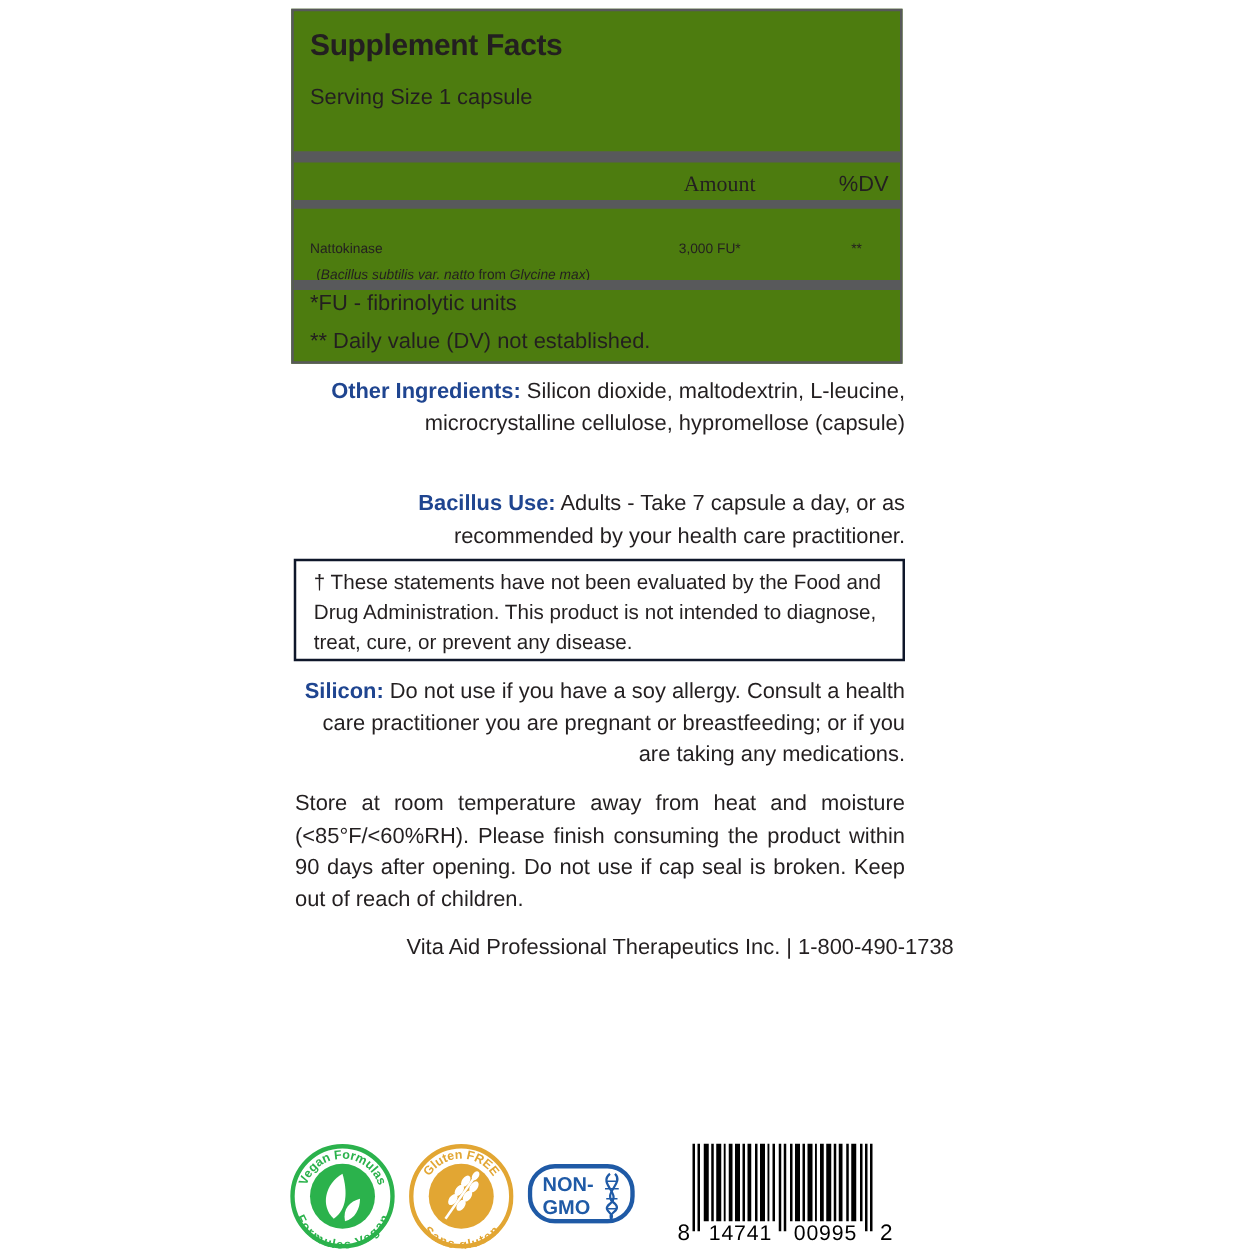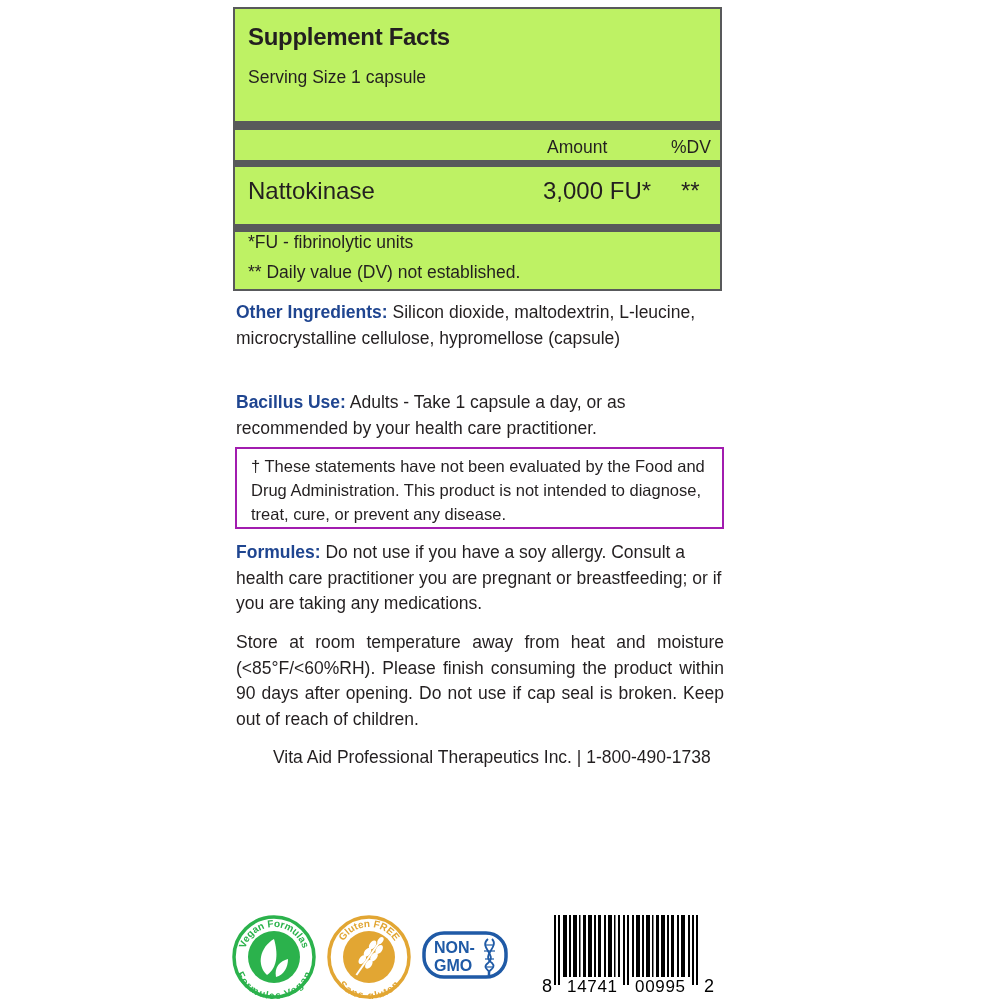"Supplement Facts" .facts { background: #bef264 -> #4d7c0f }
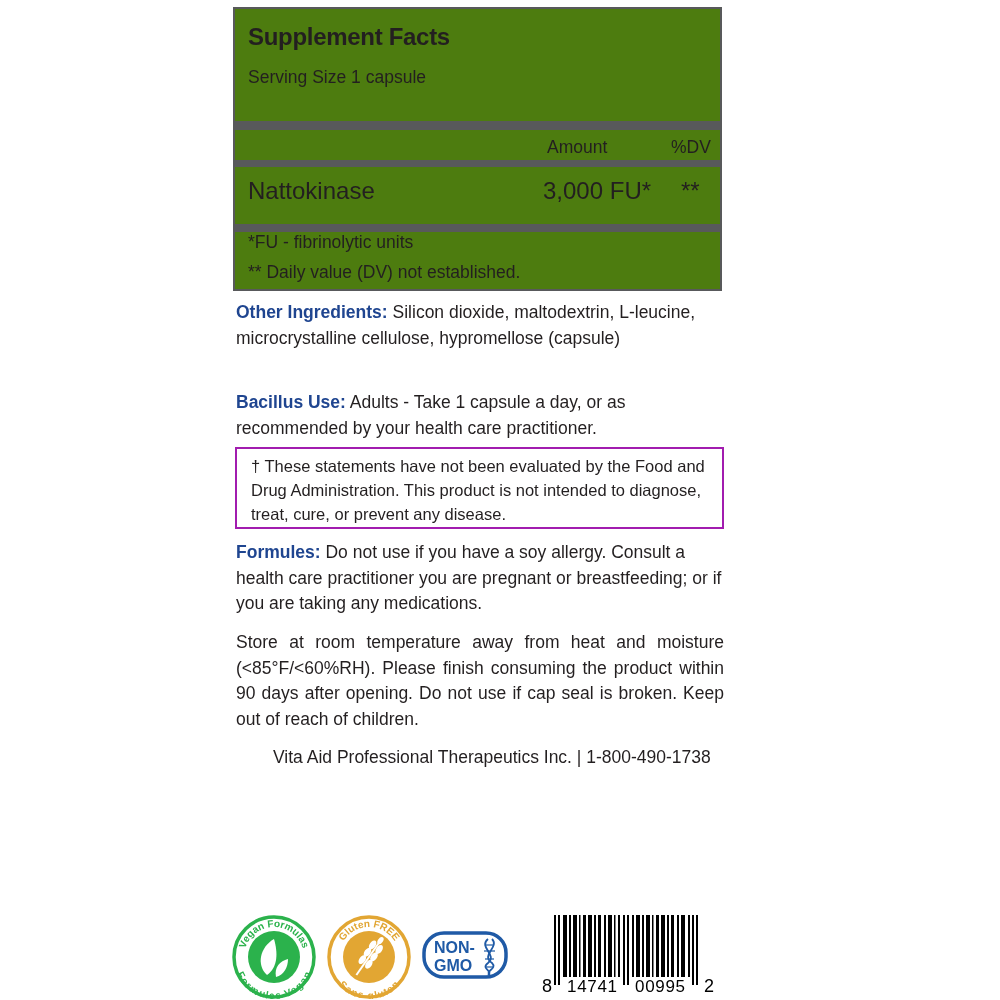"Amount" .hdr.c2 { font-family: none -> Liberation Serif, serif }
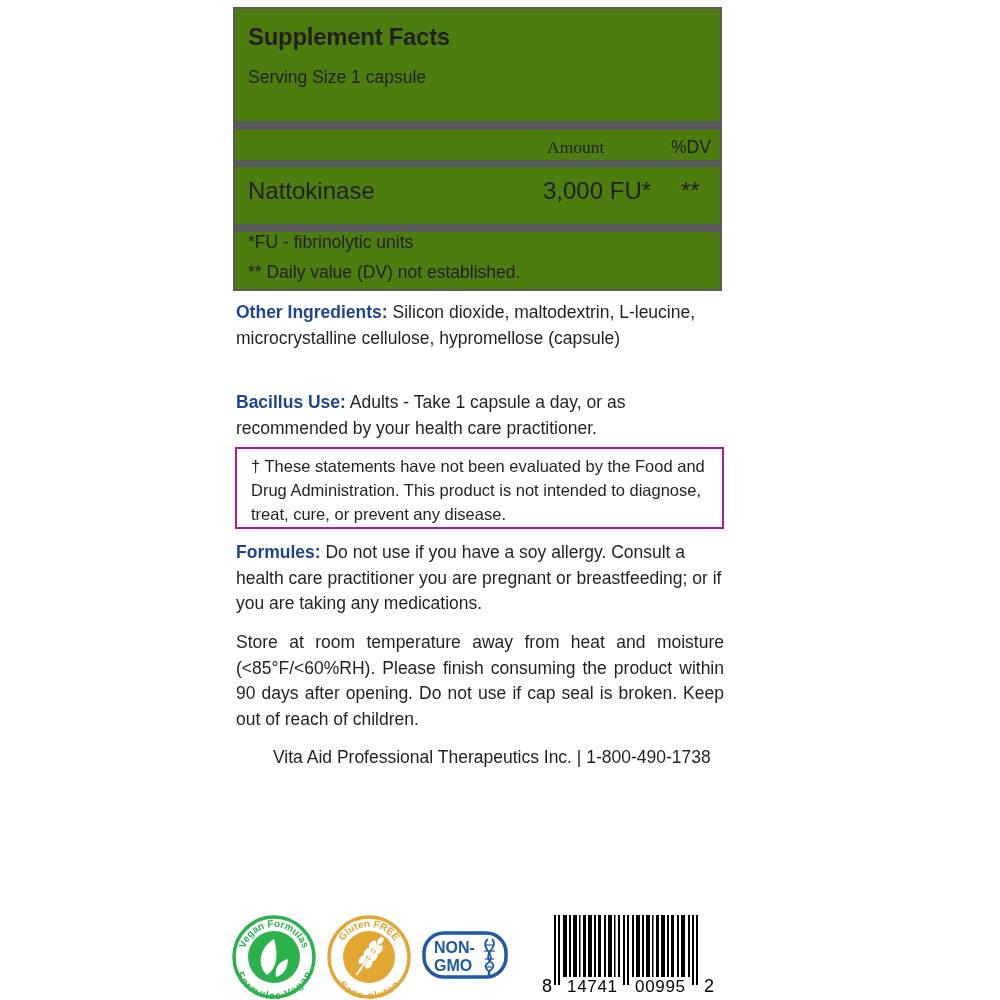"Nattokinase" .row { font-size: 24px -> 11px; margin-top: none -> 16px }
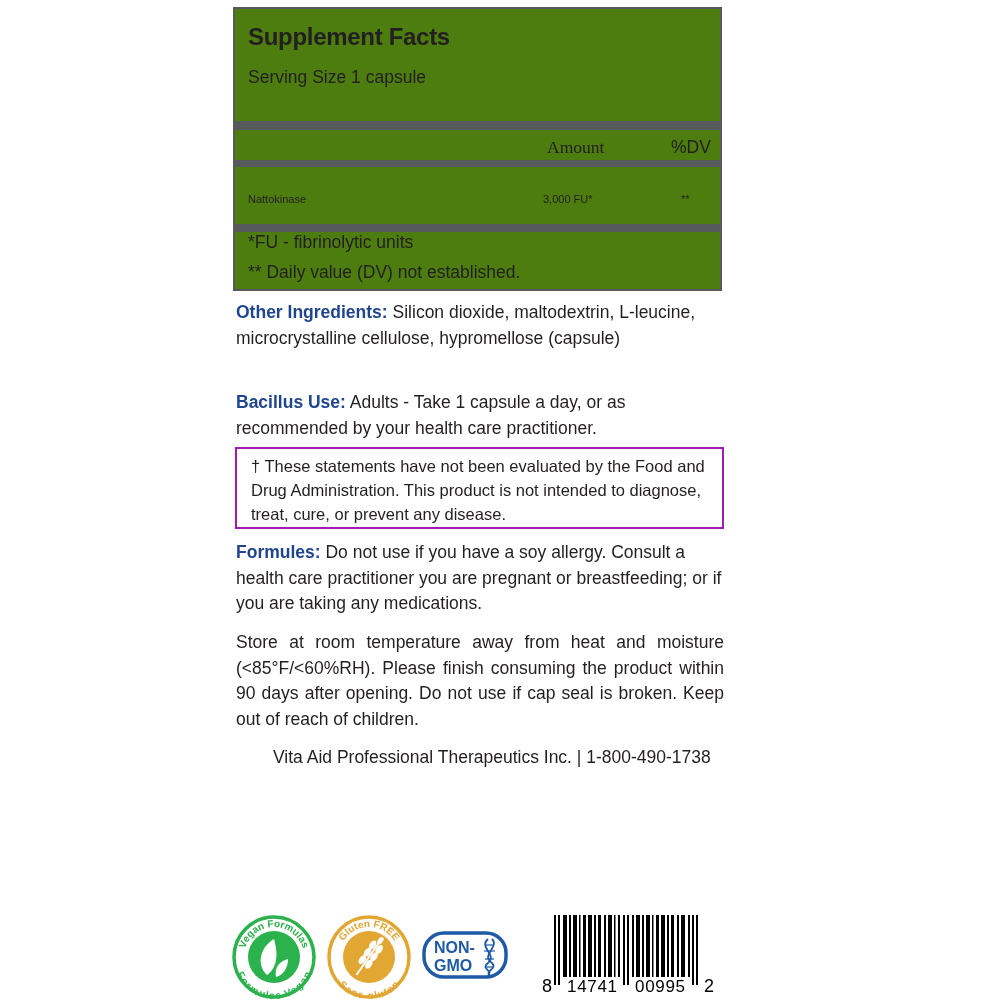"(Bacillus subtilis var. natto from" div.row { html: none -> <div><span>(</span><i>Bacillus subtilis var. natto</i><span> from </span><i>Glycine max</i><span>)</span></div> }
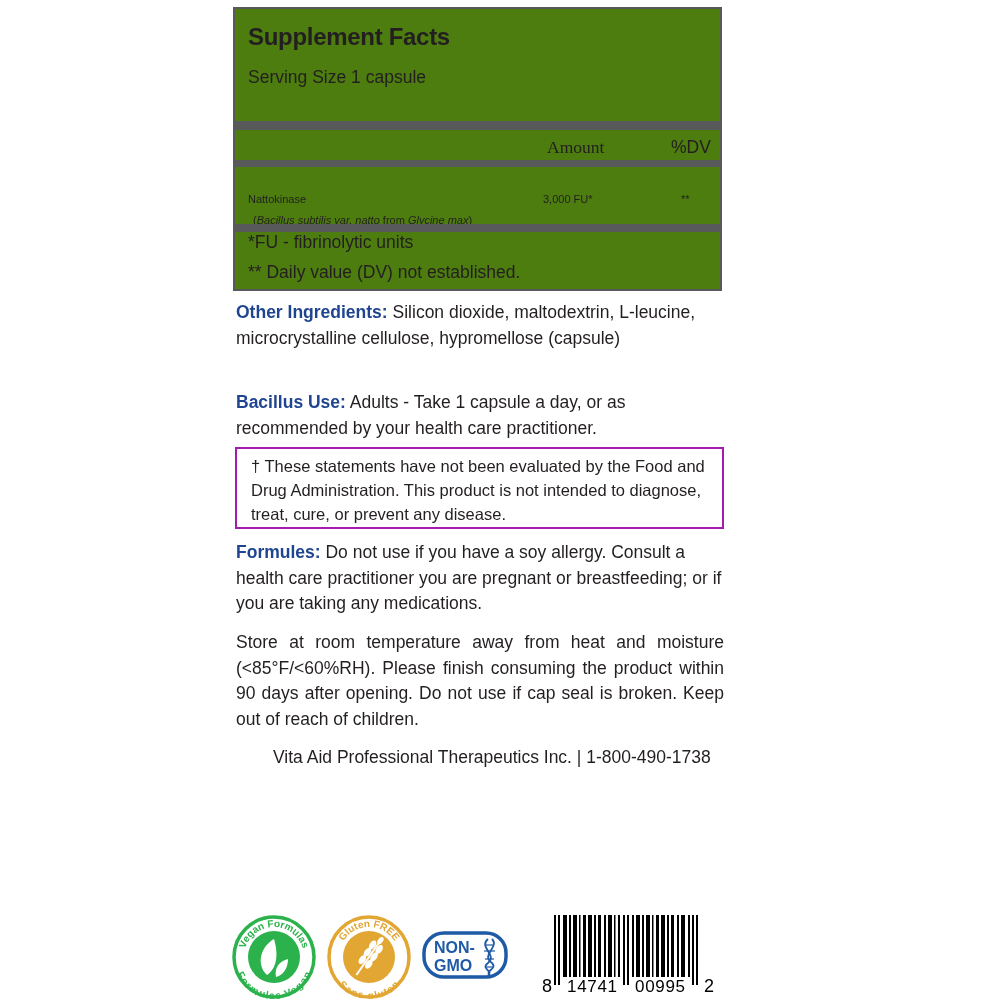"Other Ingredients: Silicon dioxide," .para { text-align: none -> right }
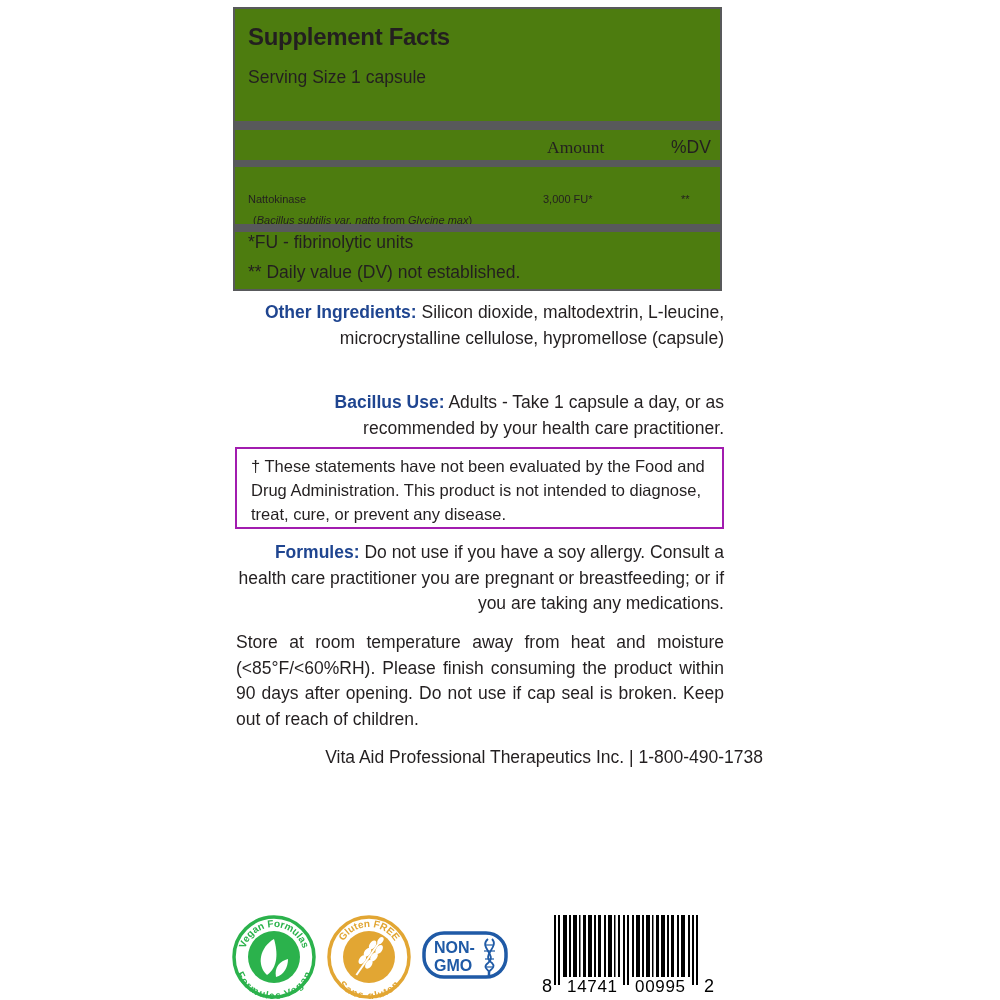"Adults - Take 1 capsule" span { text: 1 -> 7 }
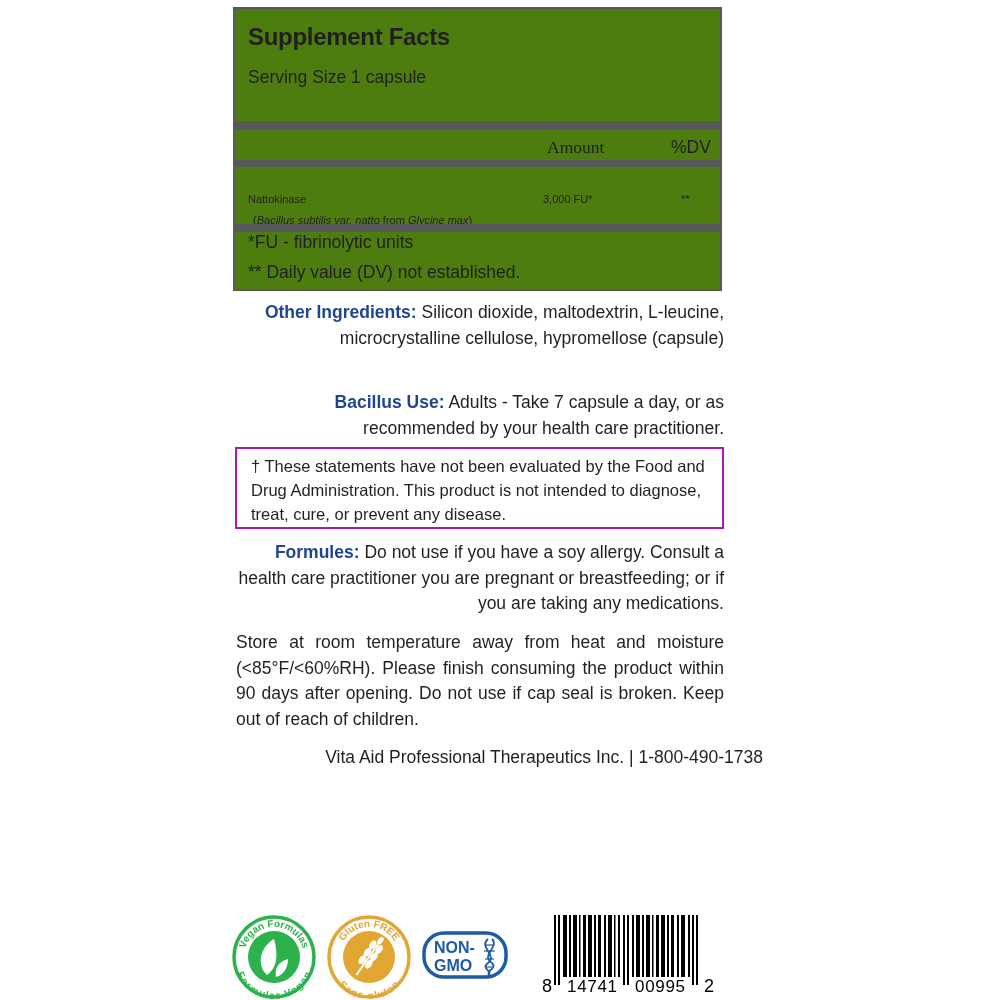"† These statements have not" .disc { border: 2px solid #a21caf -> 2px solid #0f172a }
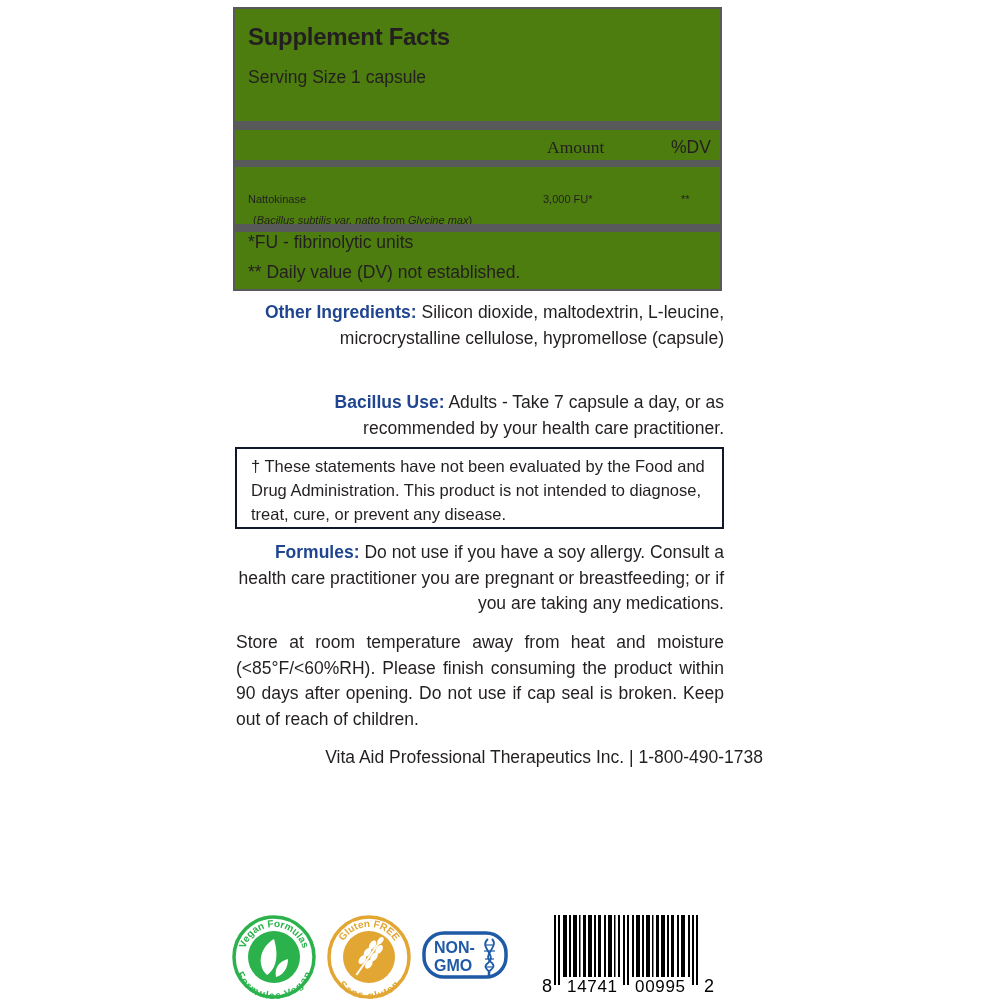"Formules:" span.lbl { text: Formules -> Silicon }
